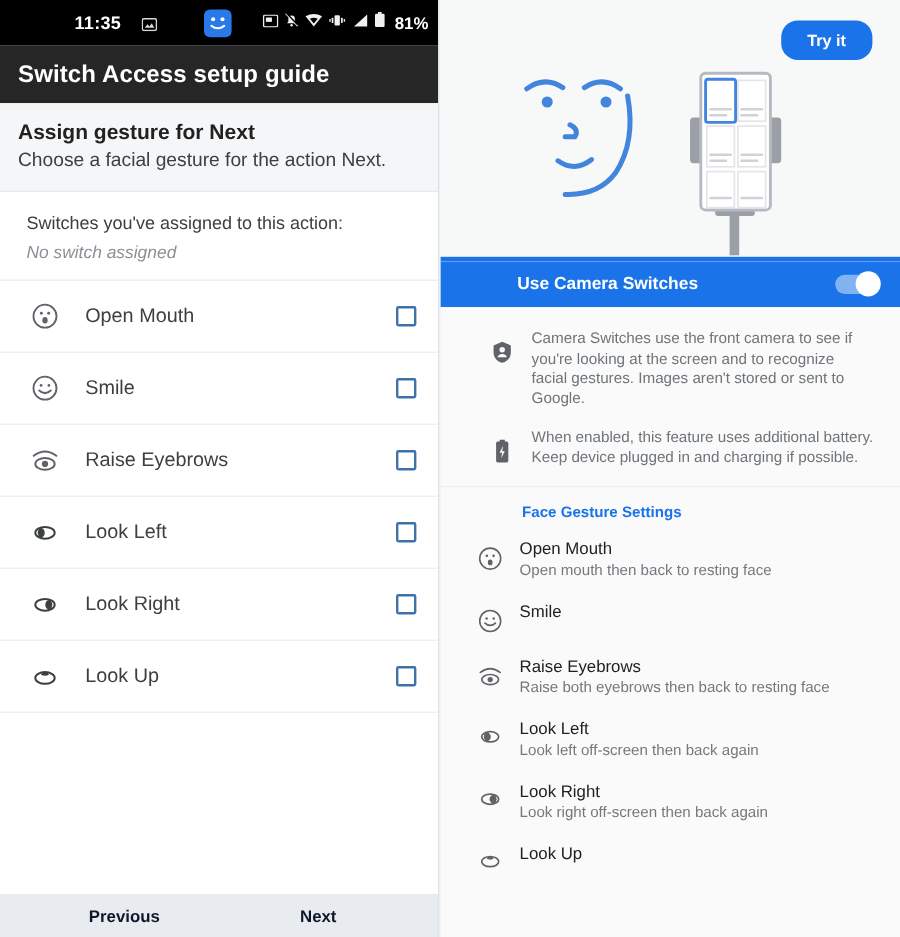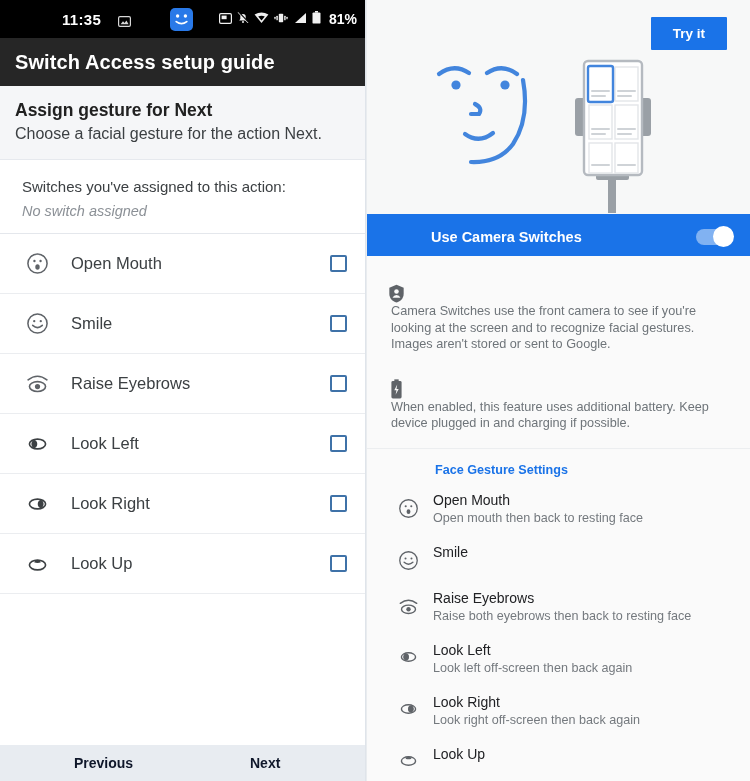"Try it" .tryit { border-radius: 1px -> 14px }
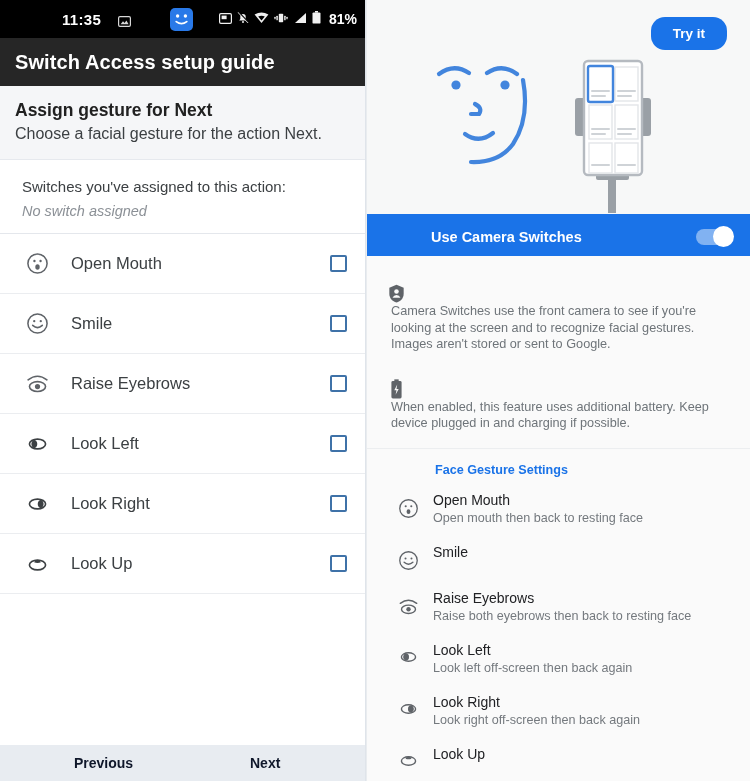"Camera Switches use the front" .info-row { flex-direction: column -> none; padding: 6px 22px 10px 14px -> 6px 22px 10px 36px }
